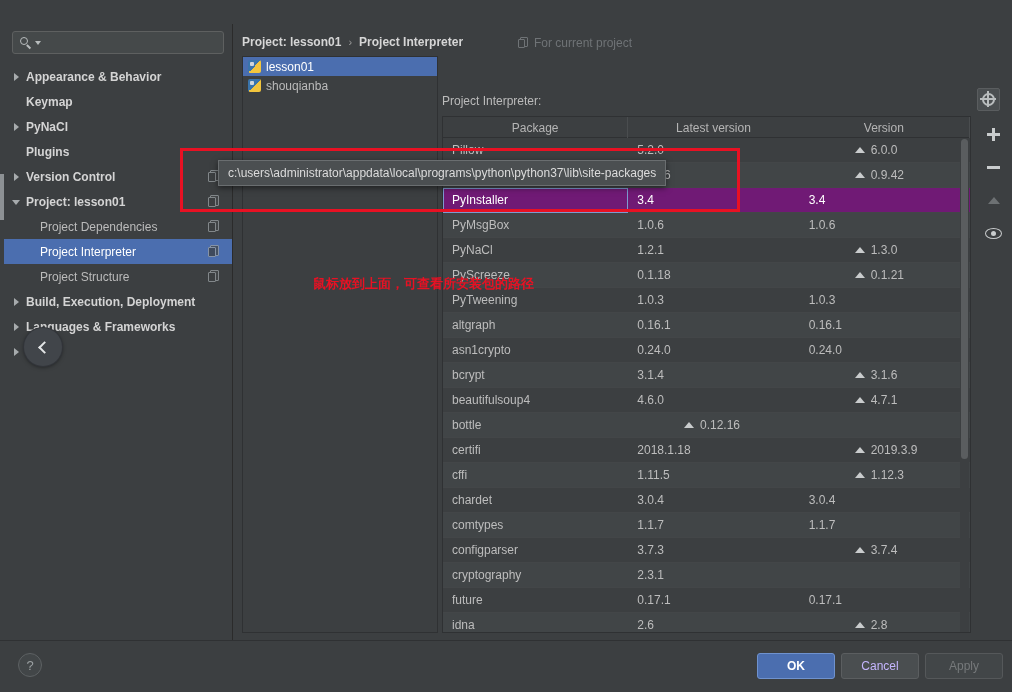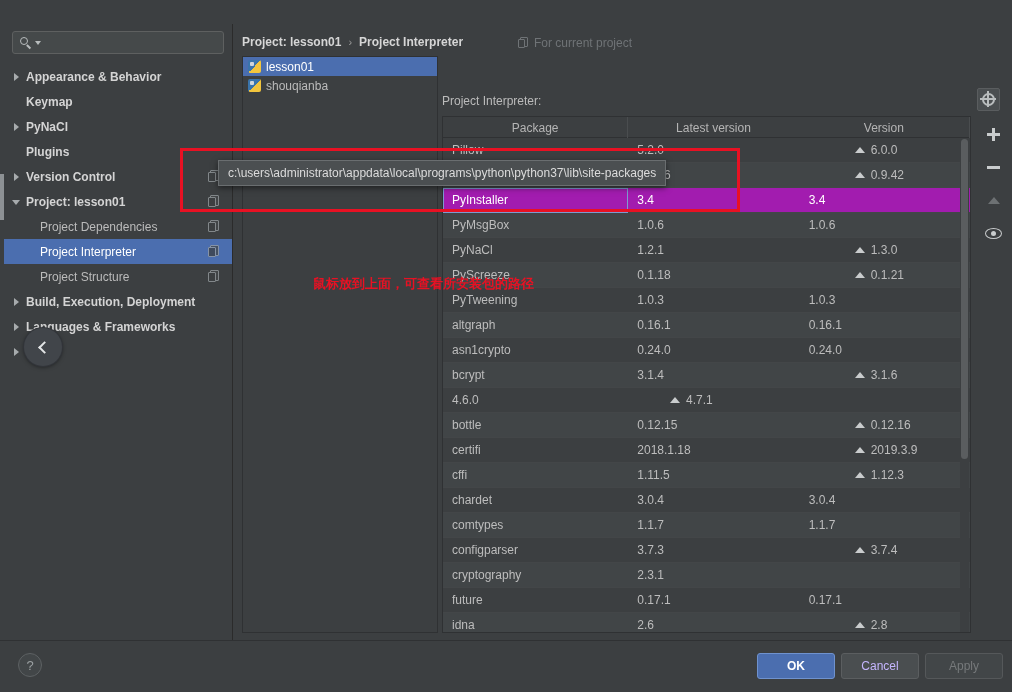"PyInstaller" .pkg-row.selected { background: #a21caf -> #701a75 }
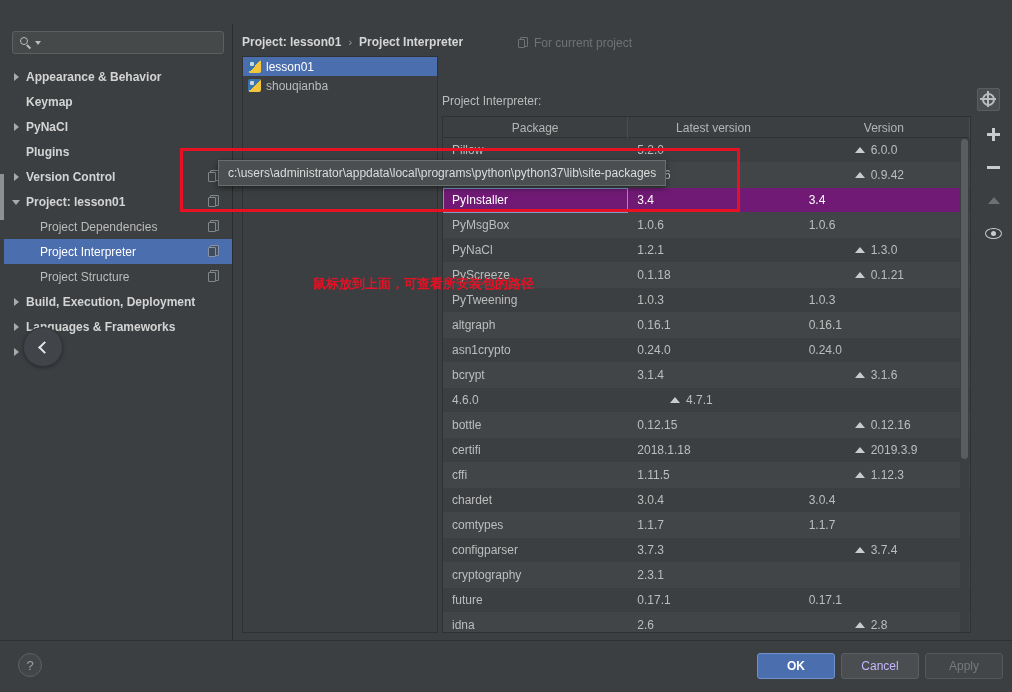"beautifulsoup4" div.td { html: none -> <div>beautifulsoup4</div> }
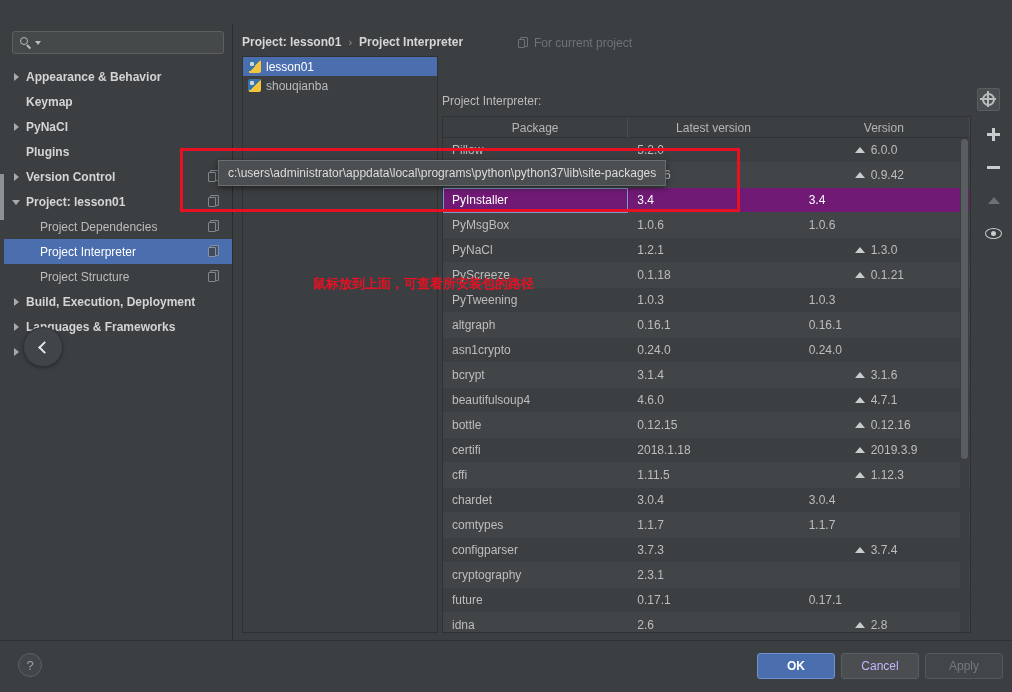"0.12.15" div.td { html: <div>0.12.15</div> -> none }
